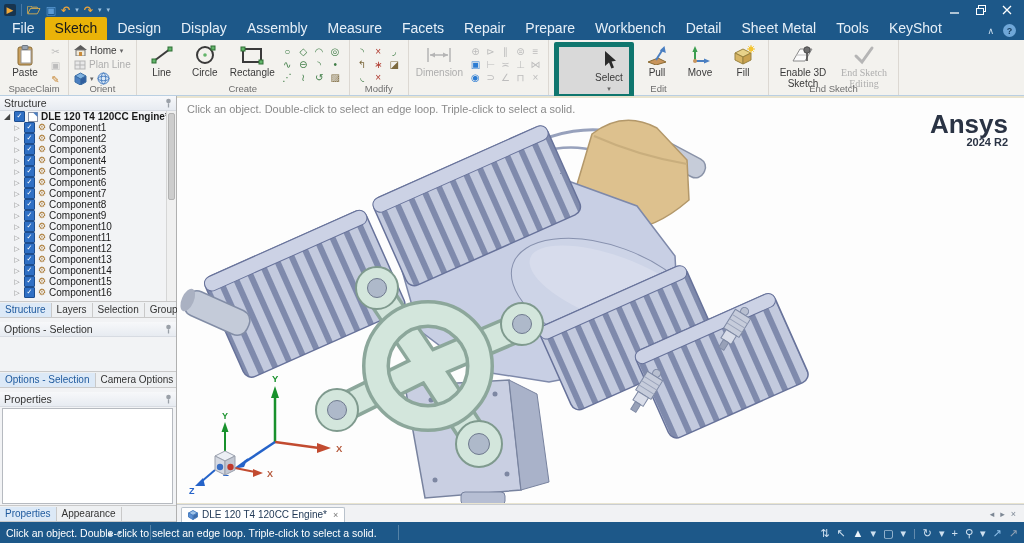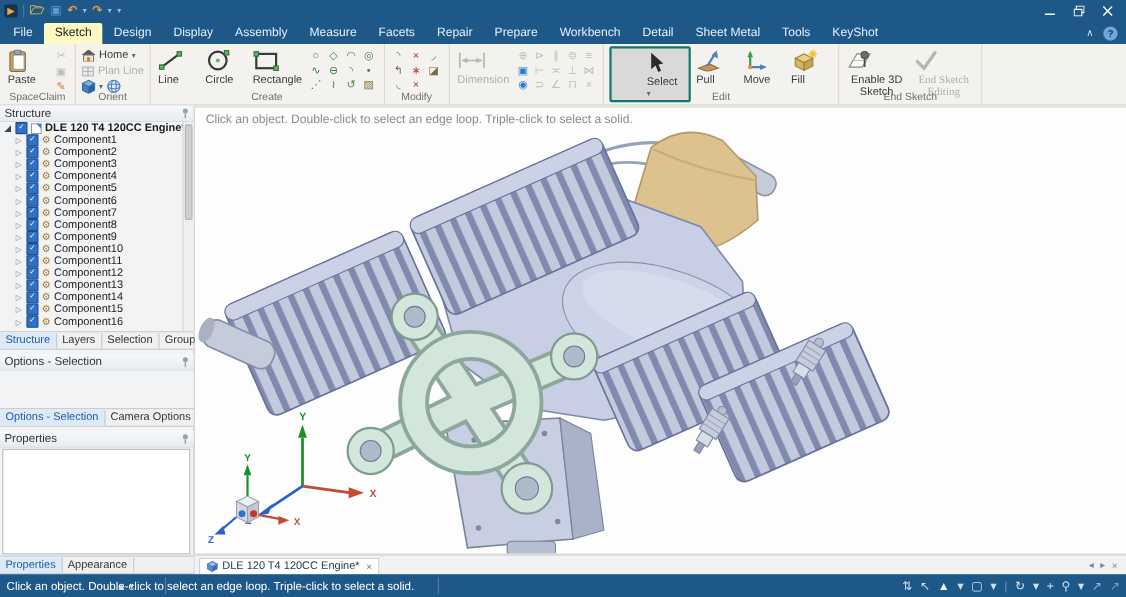"File" .menu-tab { font-size: 11px -> 14px }
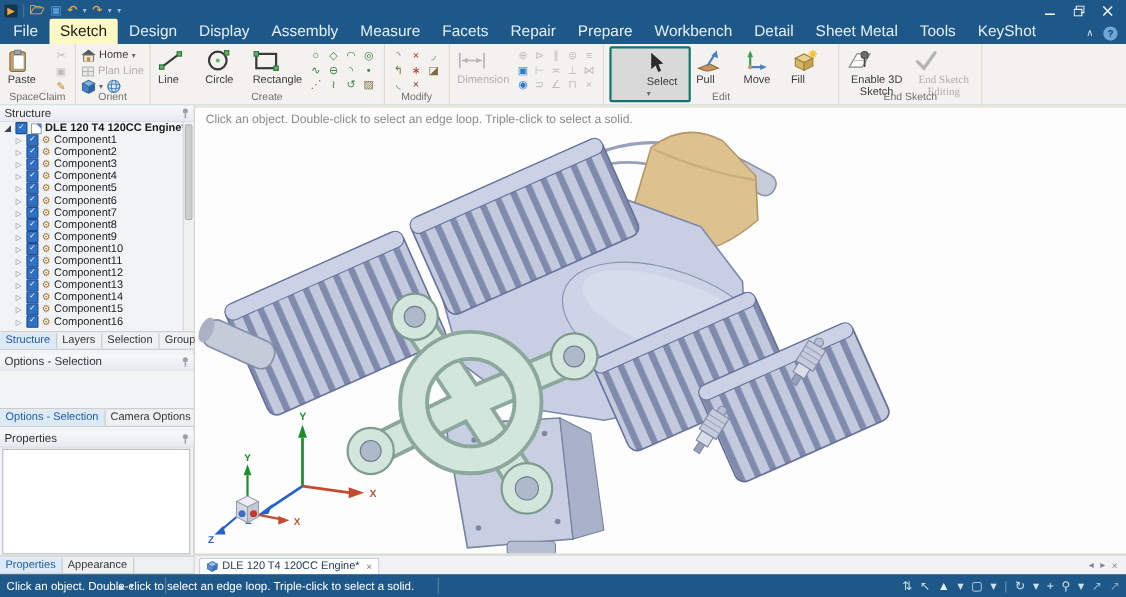"Sketch" .menu-tab.active { background: #fef9c3 -> #eab308 }
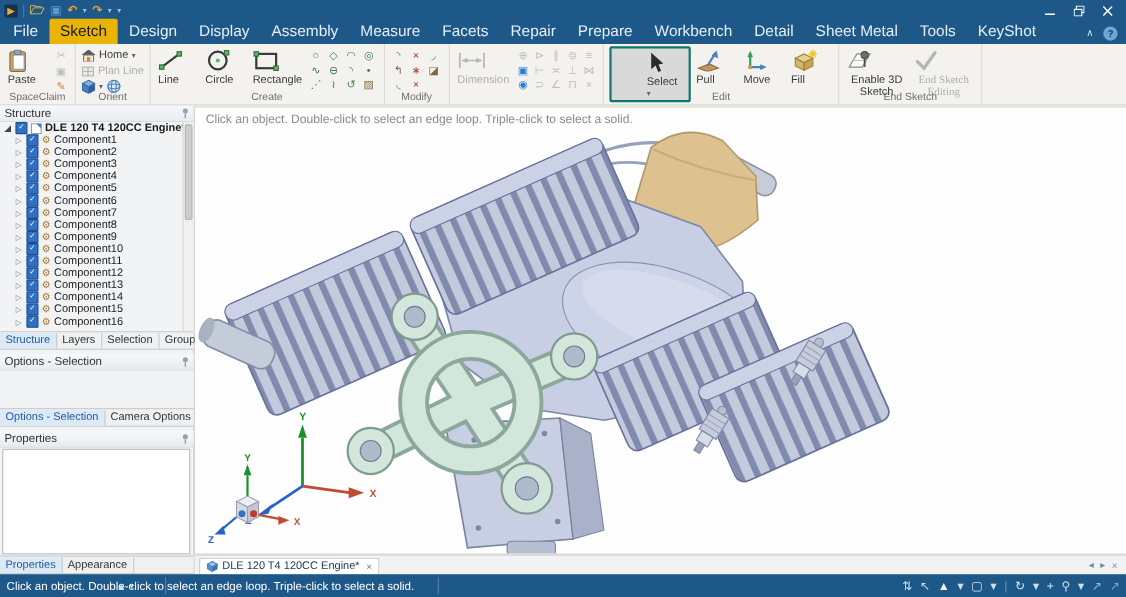"Paste" .bigbtn { align-items: flex-start -> center }
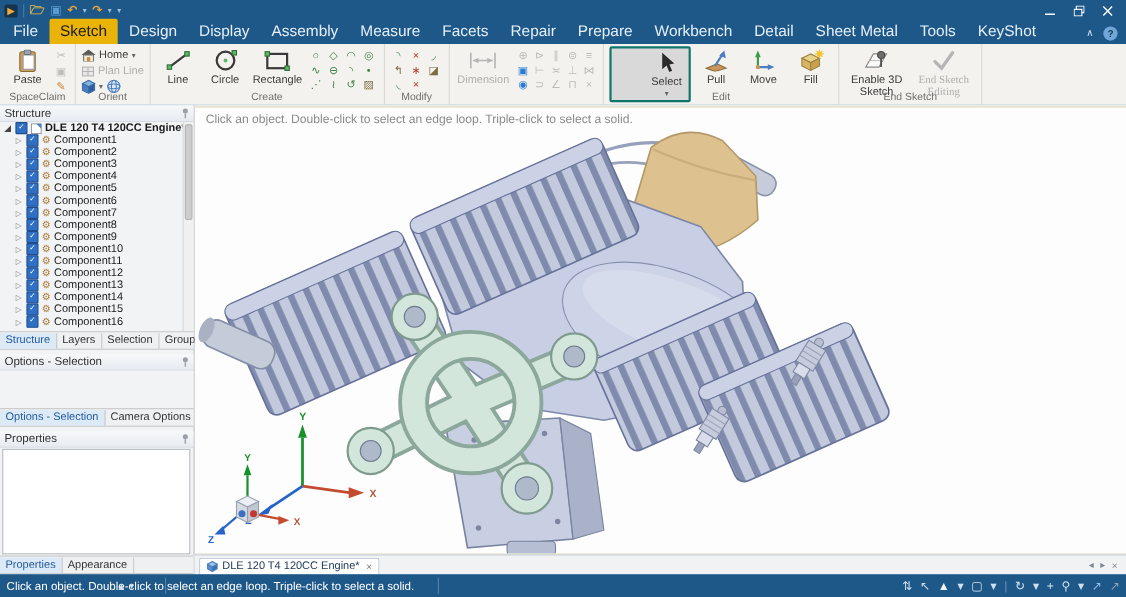"Select" .selbtn { border: 2px solid #0f766e -> 5px solid #0f766e }
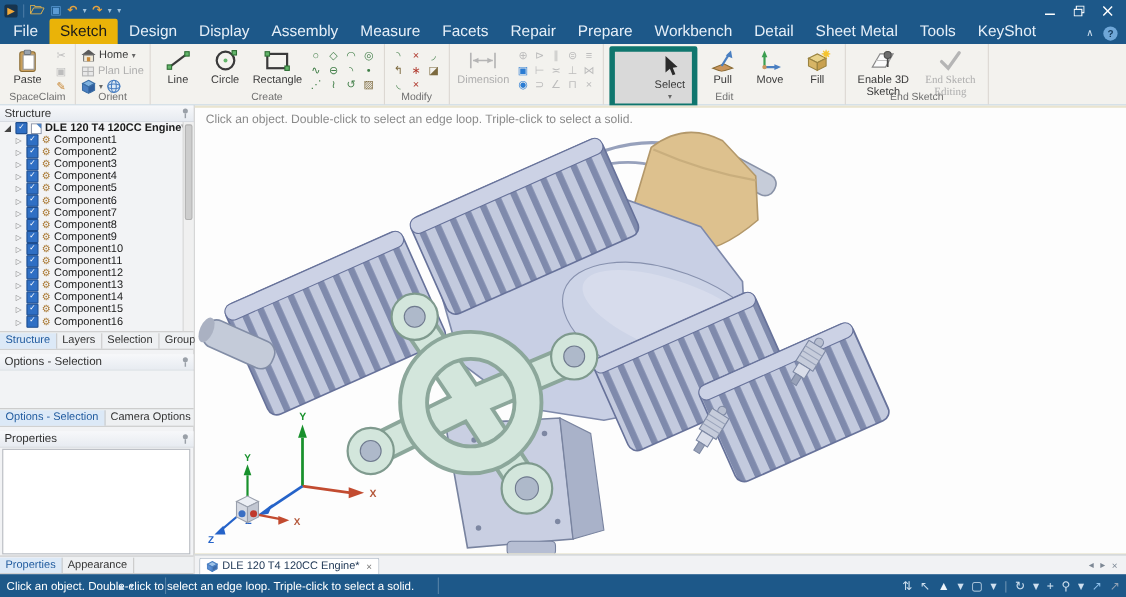"Ansys" div.brand { html: none -> <div> <div>Ansys</div> <div>2024 R2</div> </div> }
